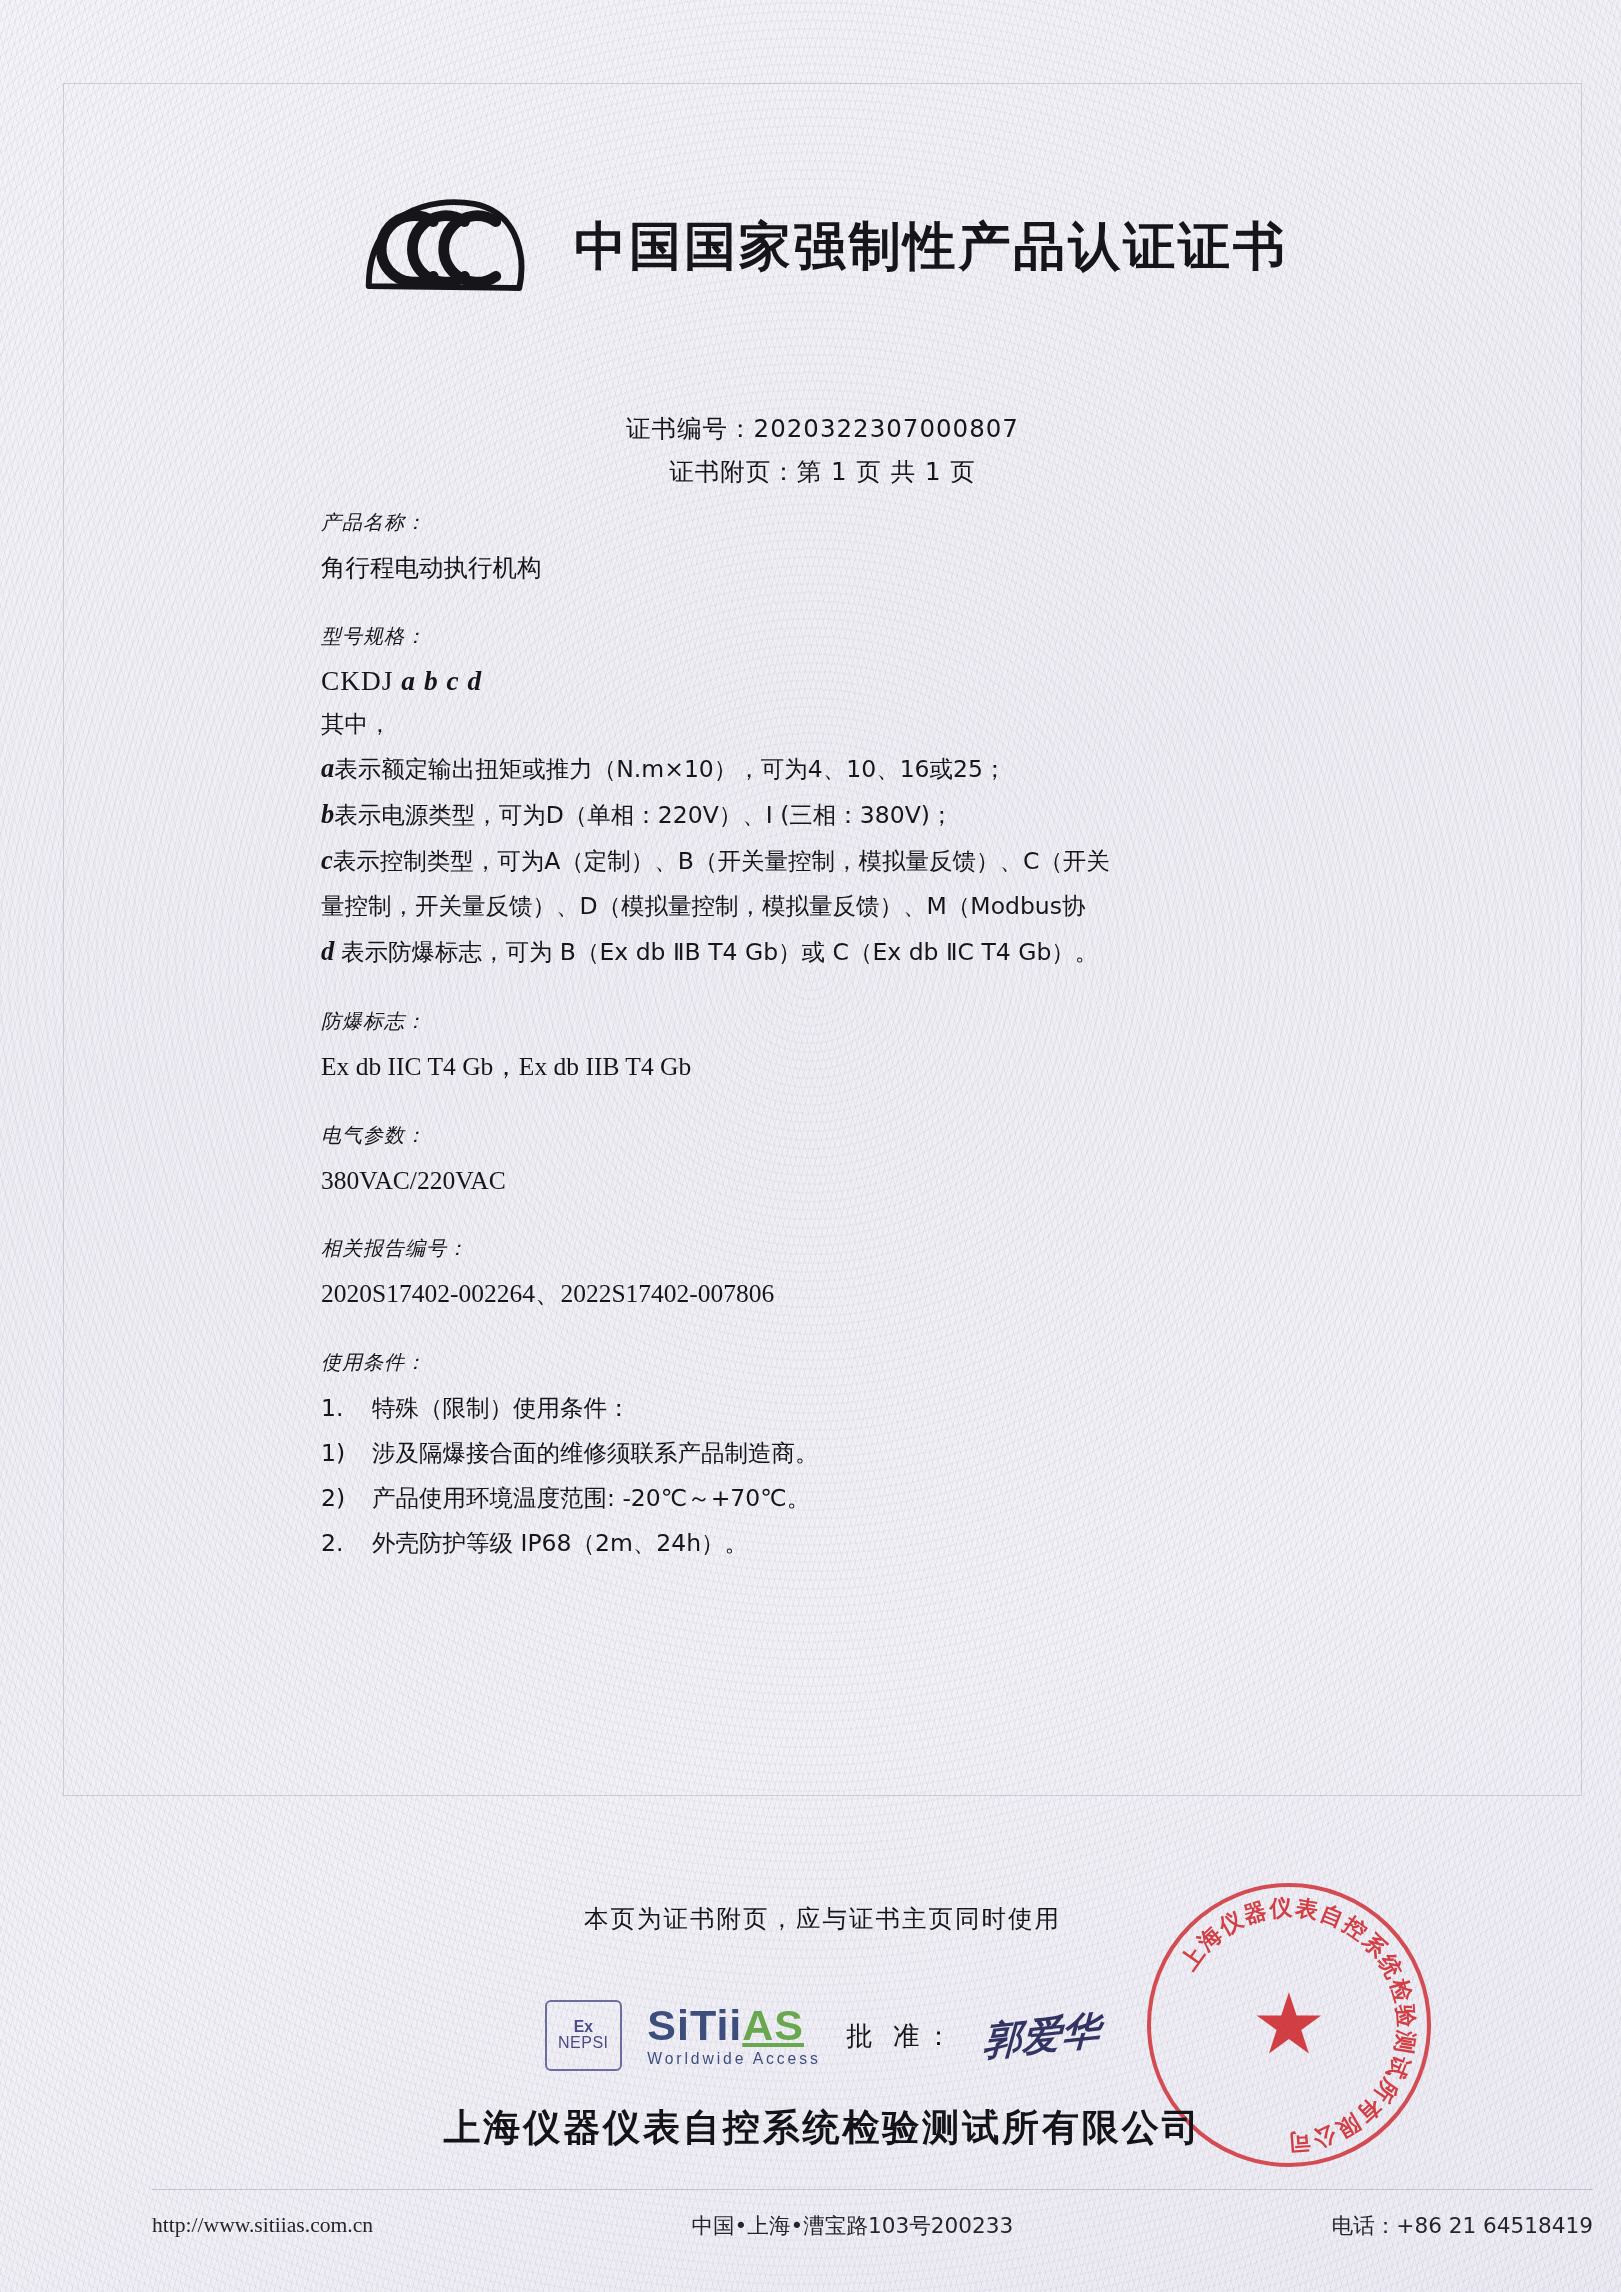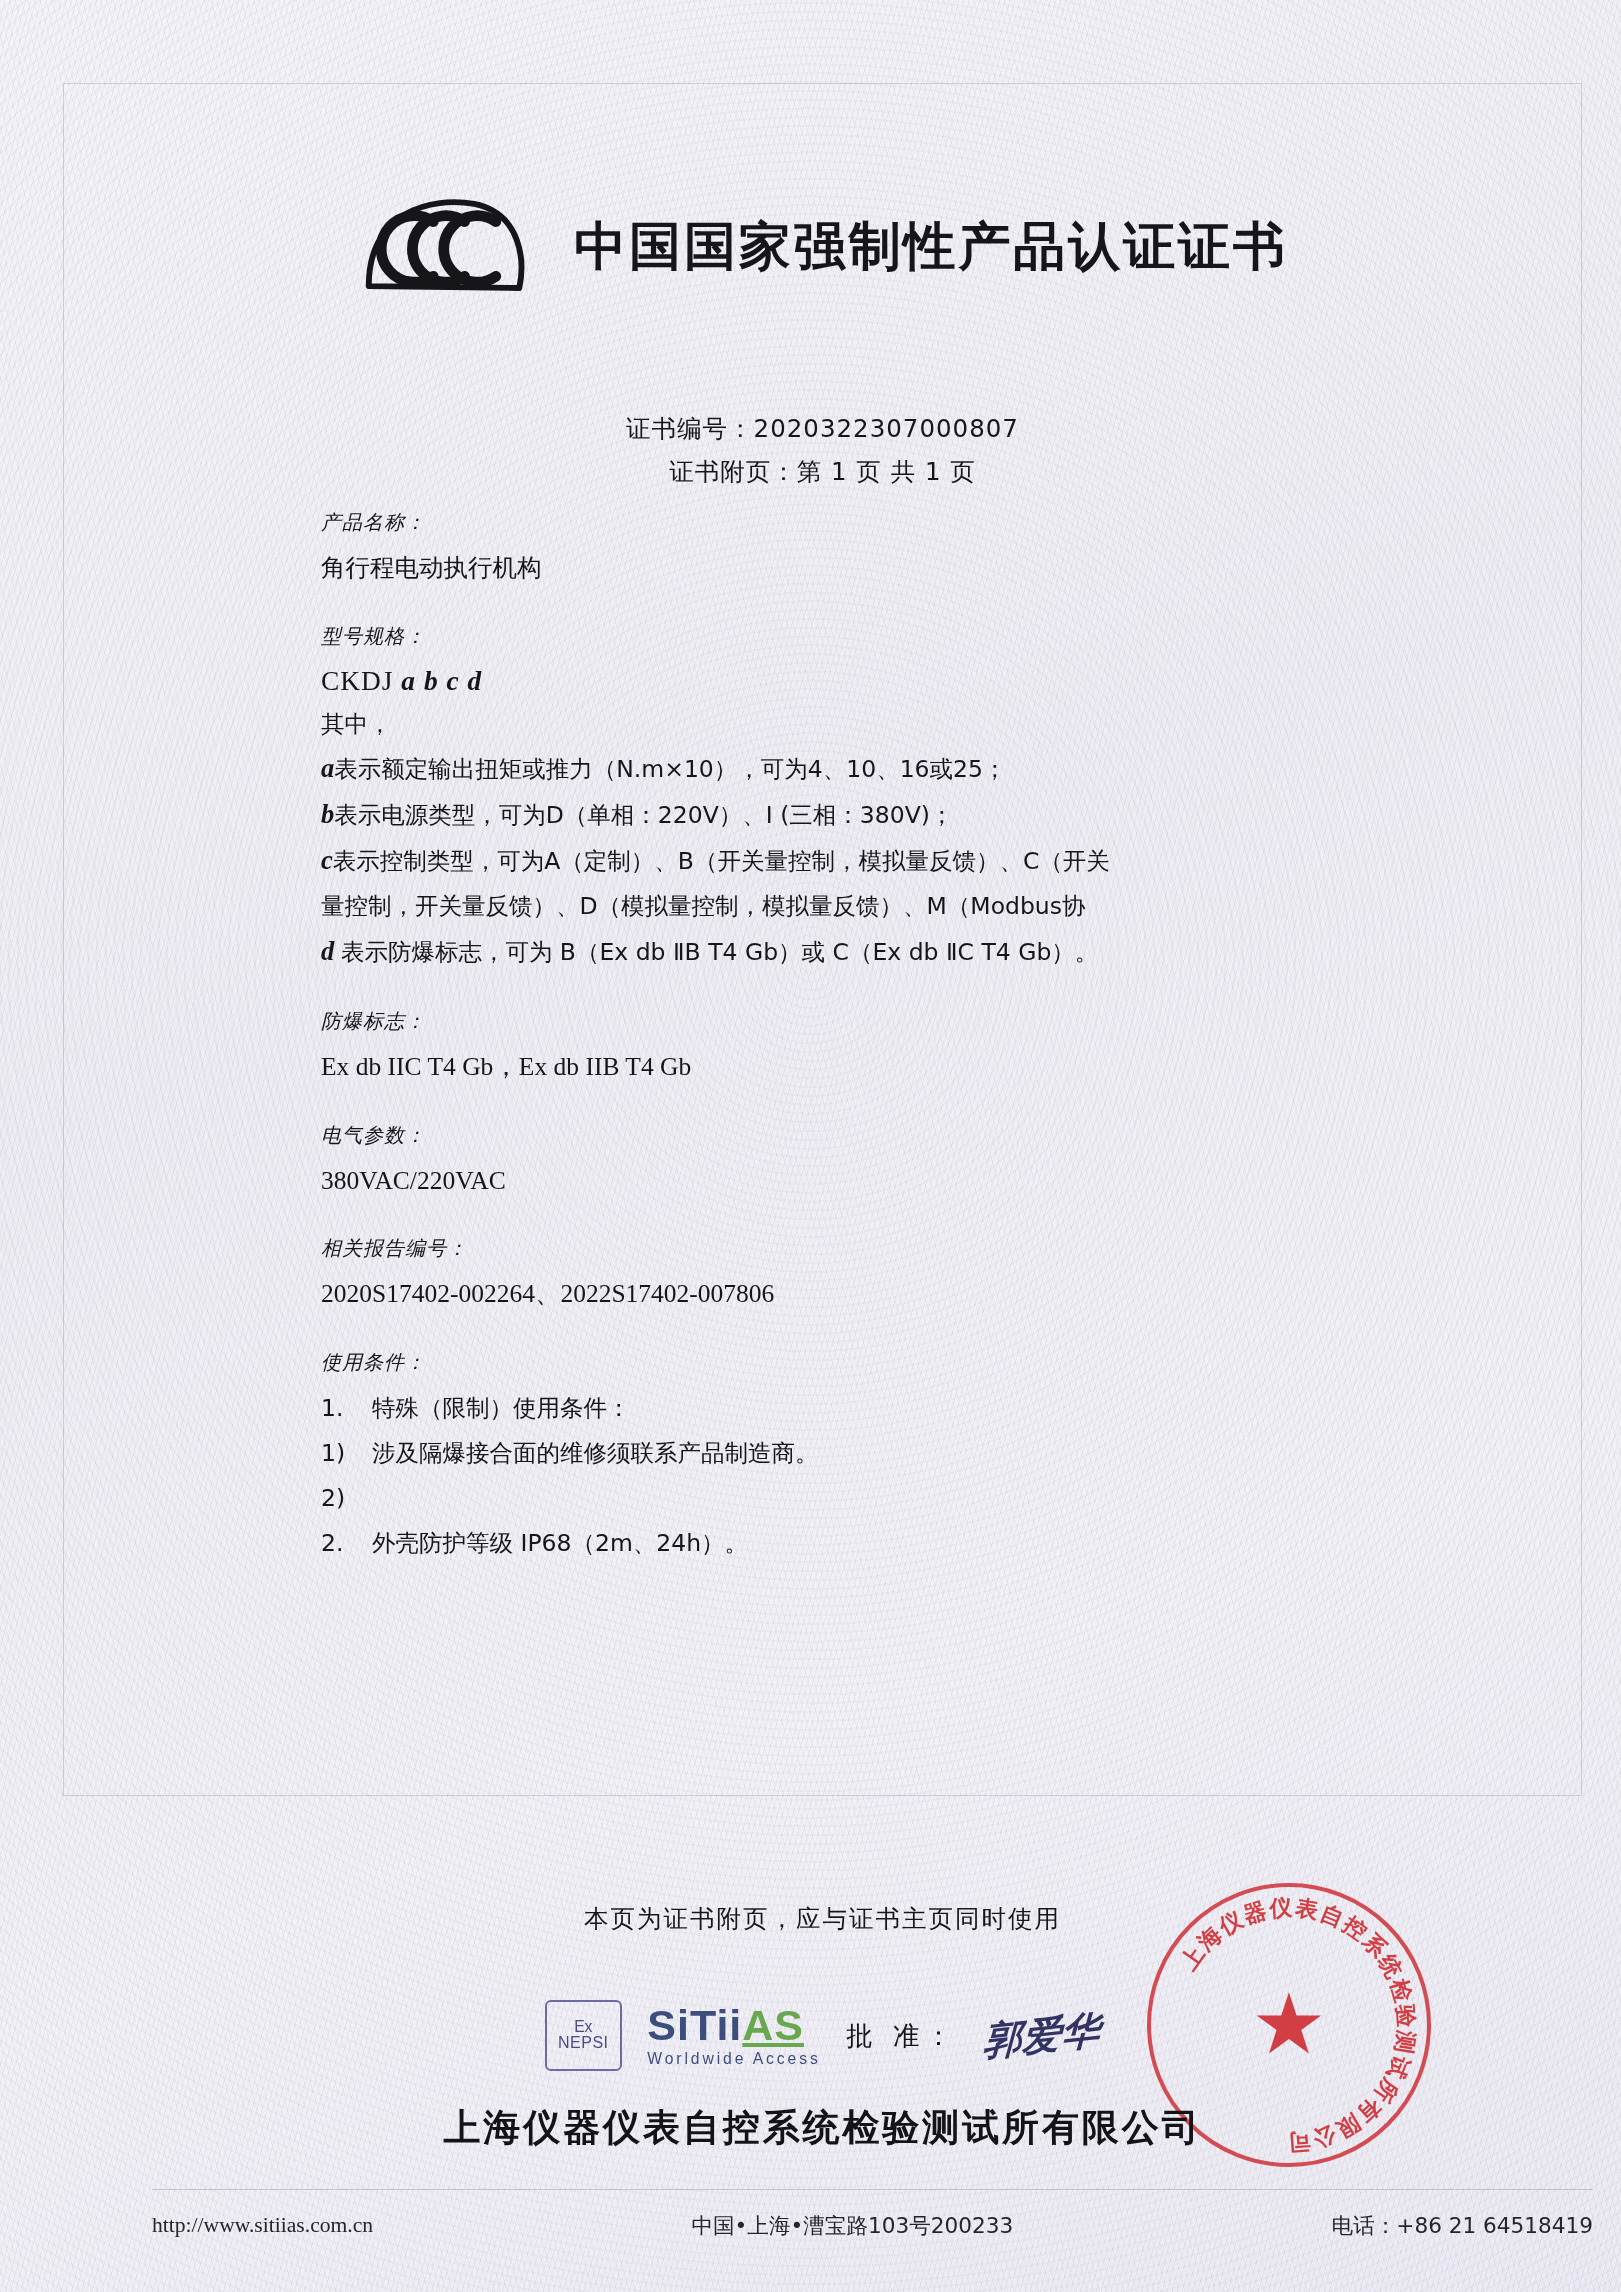"产品使用环境温度范围: -20℃～+70℃。" span { html: none -> <span>产品使用环境温度范围: -20℃～+70℃。</span> }
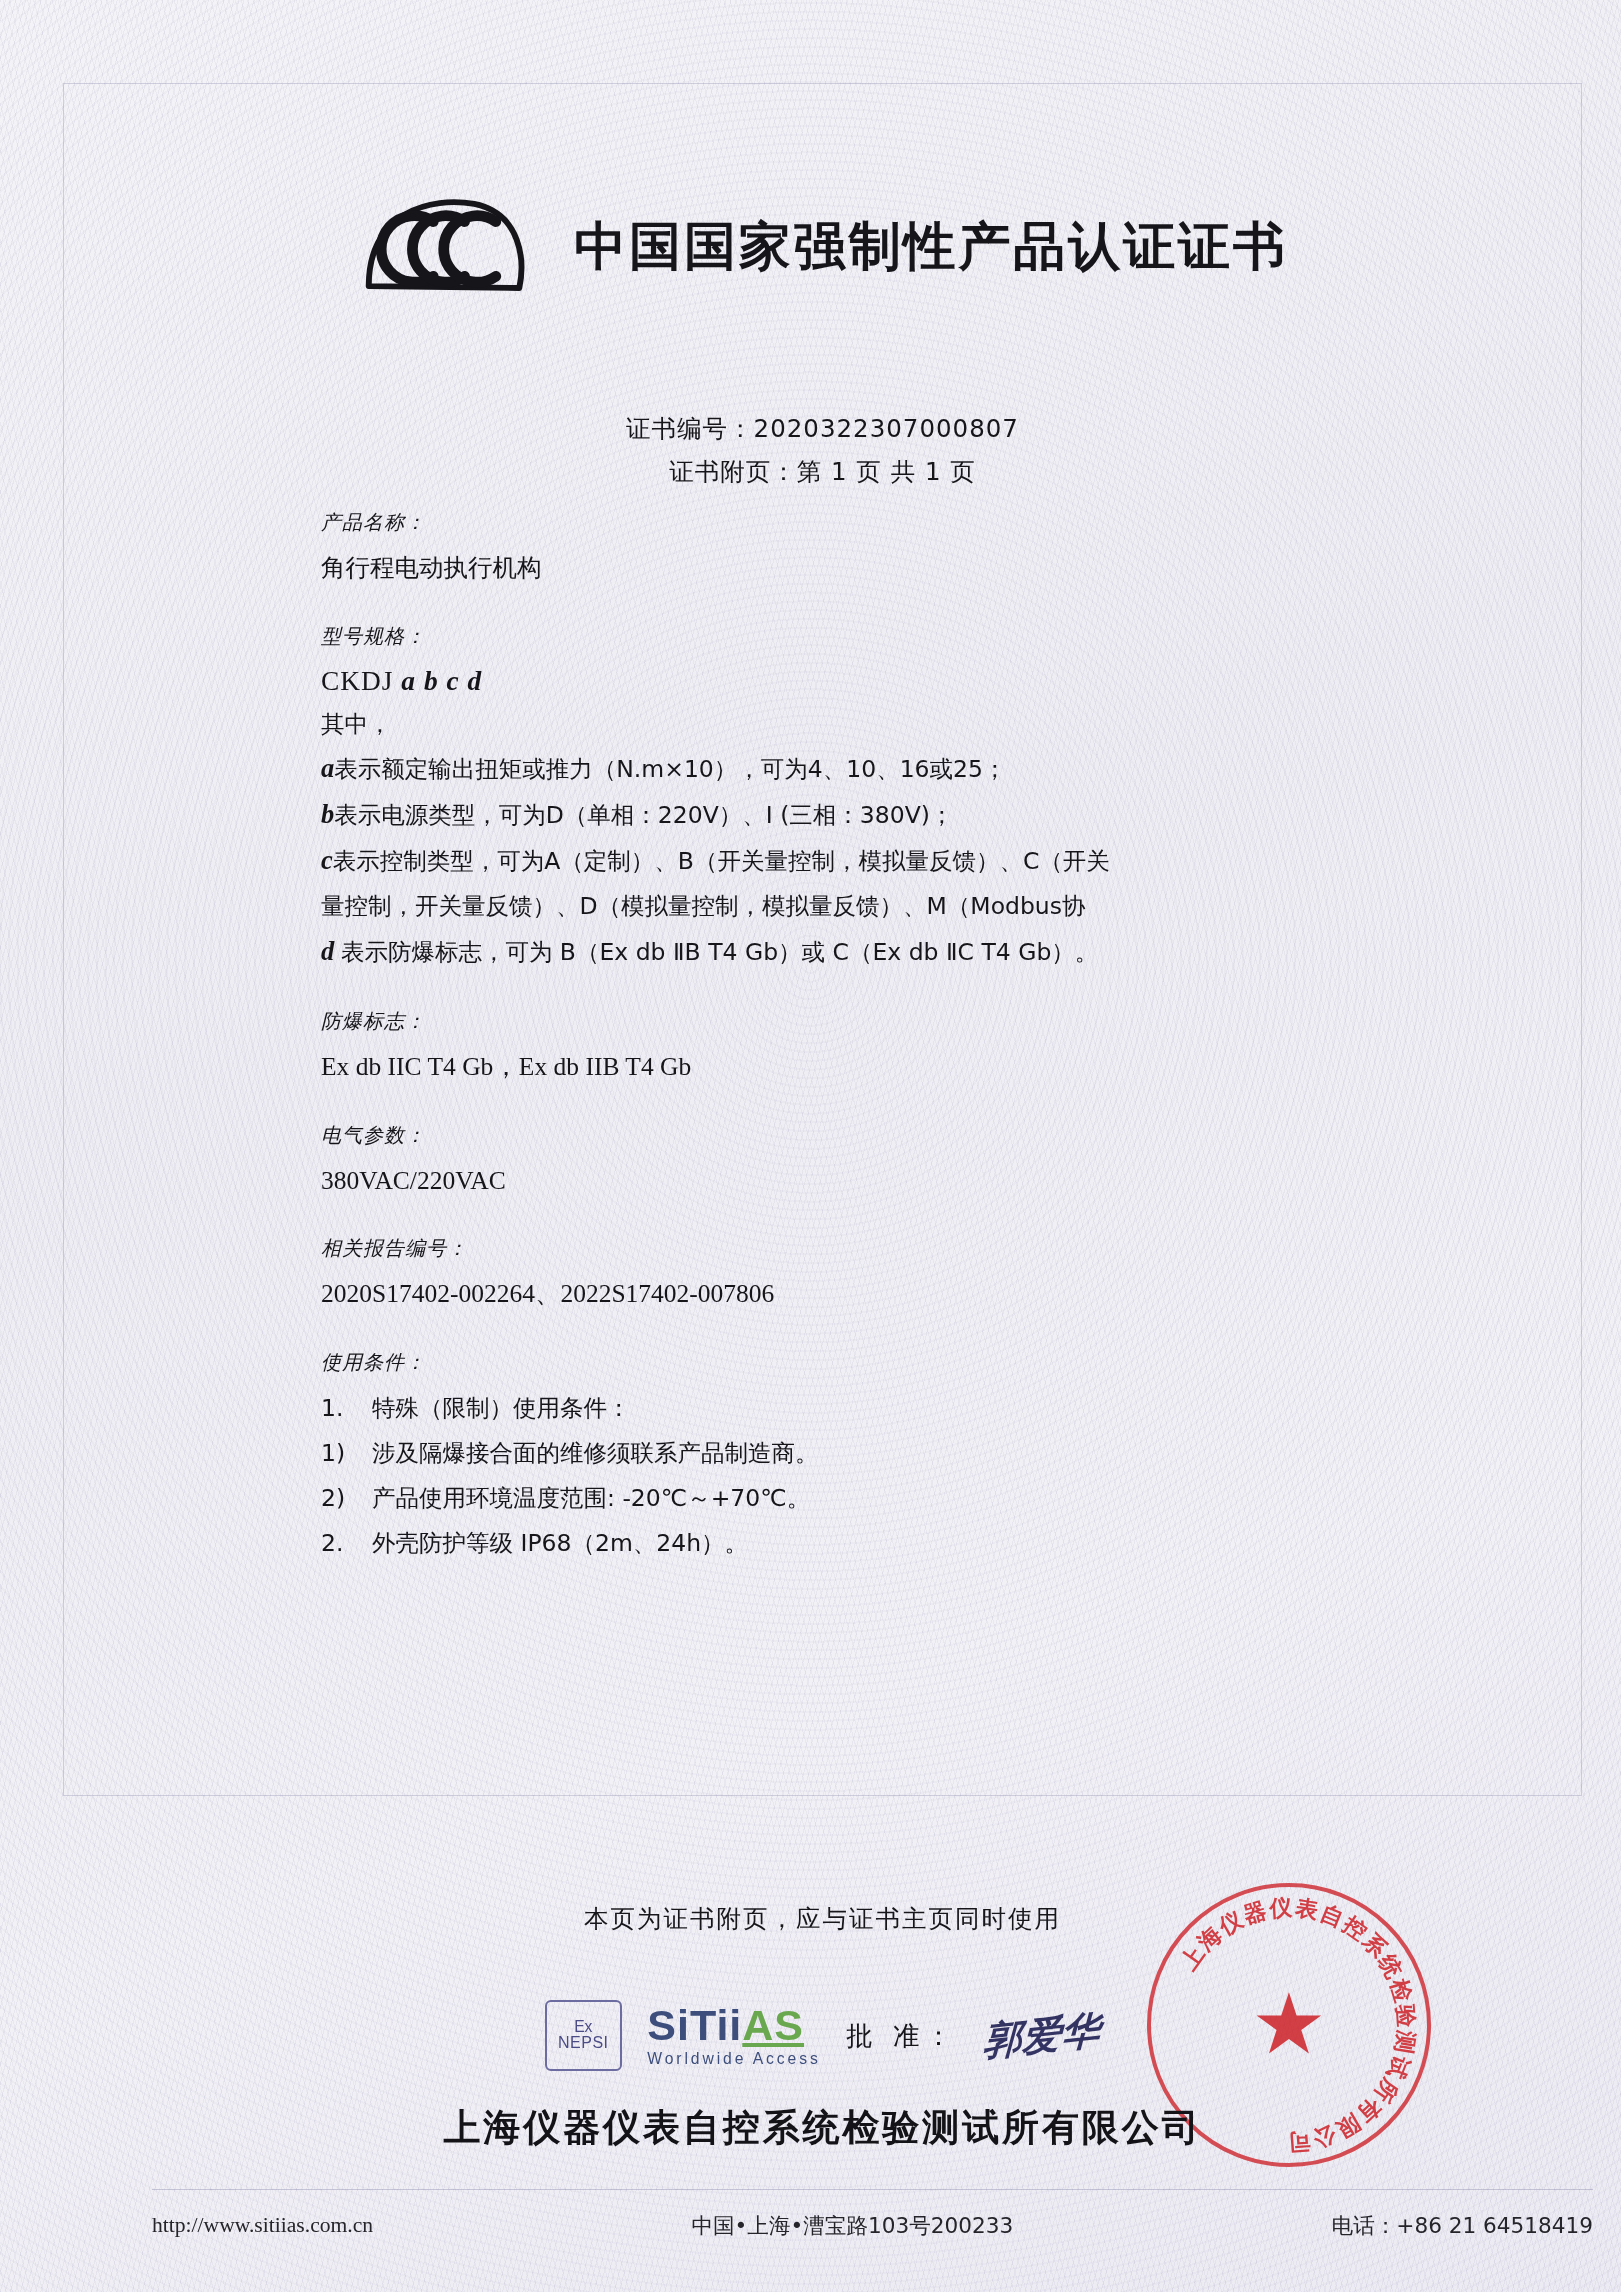"Ex" .nepsi .ex { font-weight: normal -> bold }
